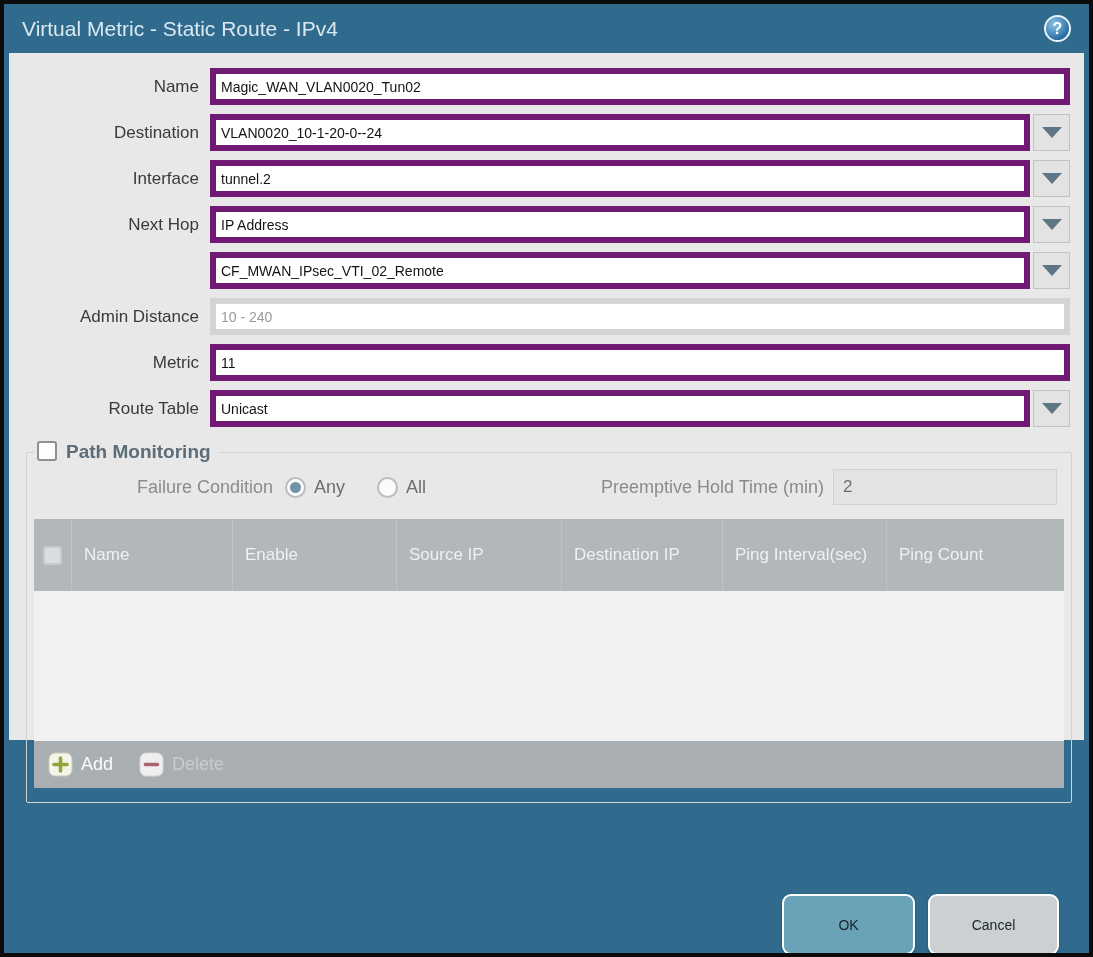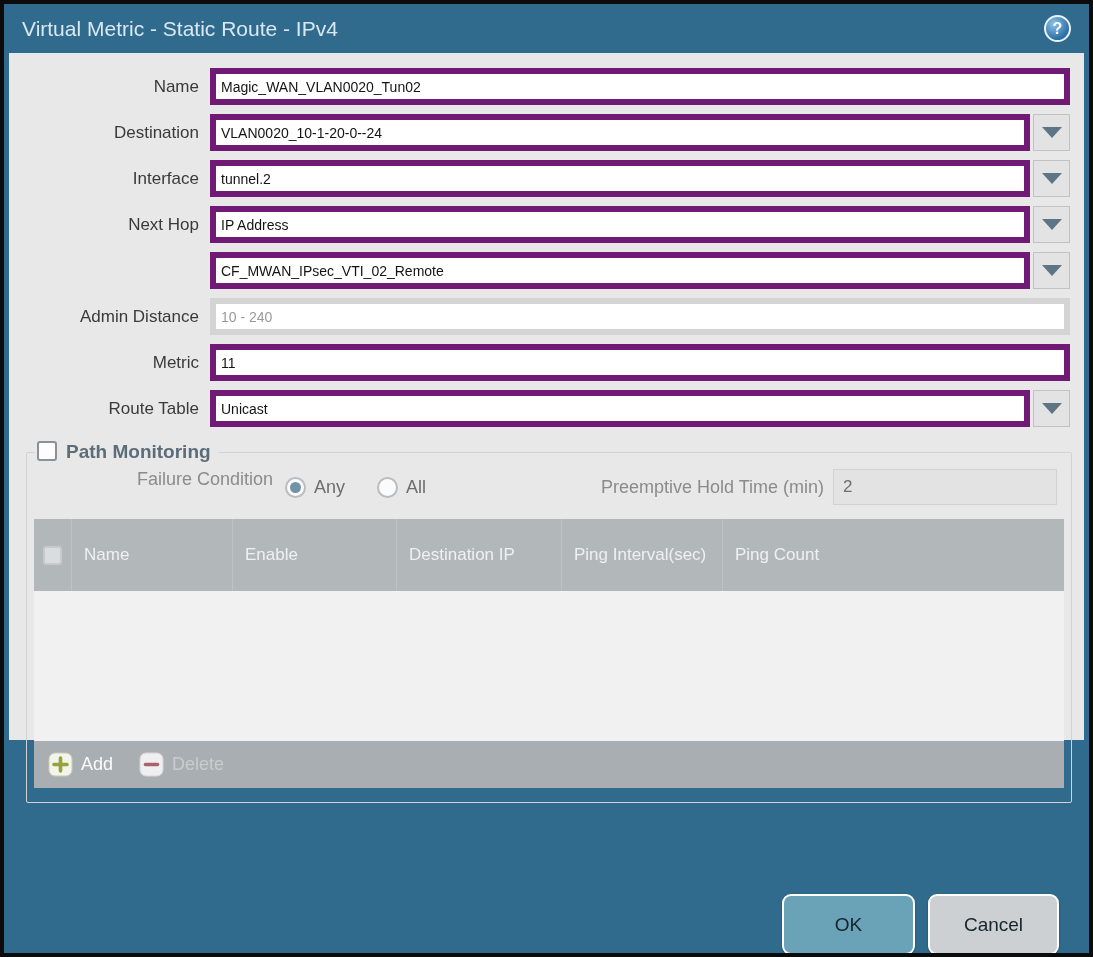"Failure Condition" .pm-cond-row { align-items: none -> center }
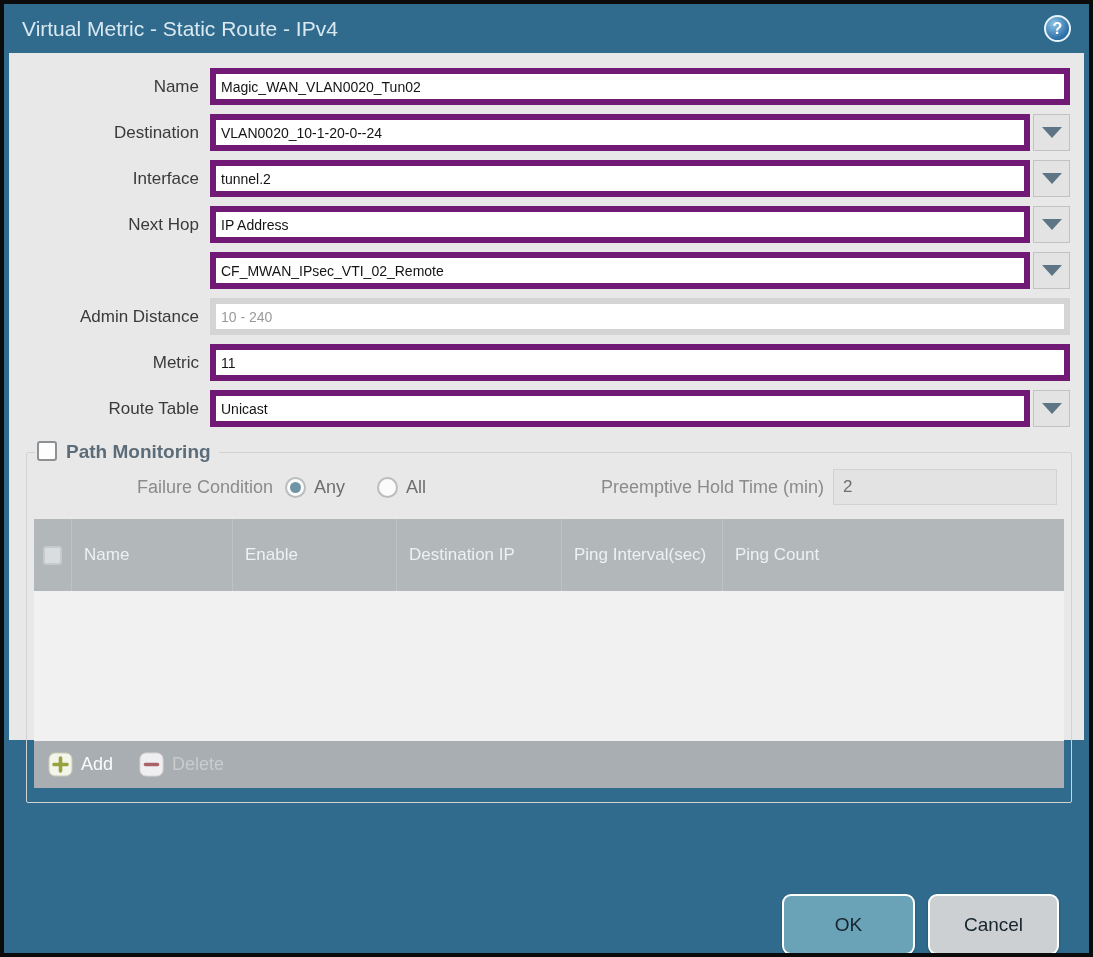"Source IP" span.hcell { html: none -> <span>Source IP</span> }
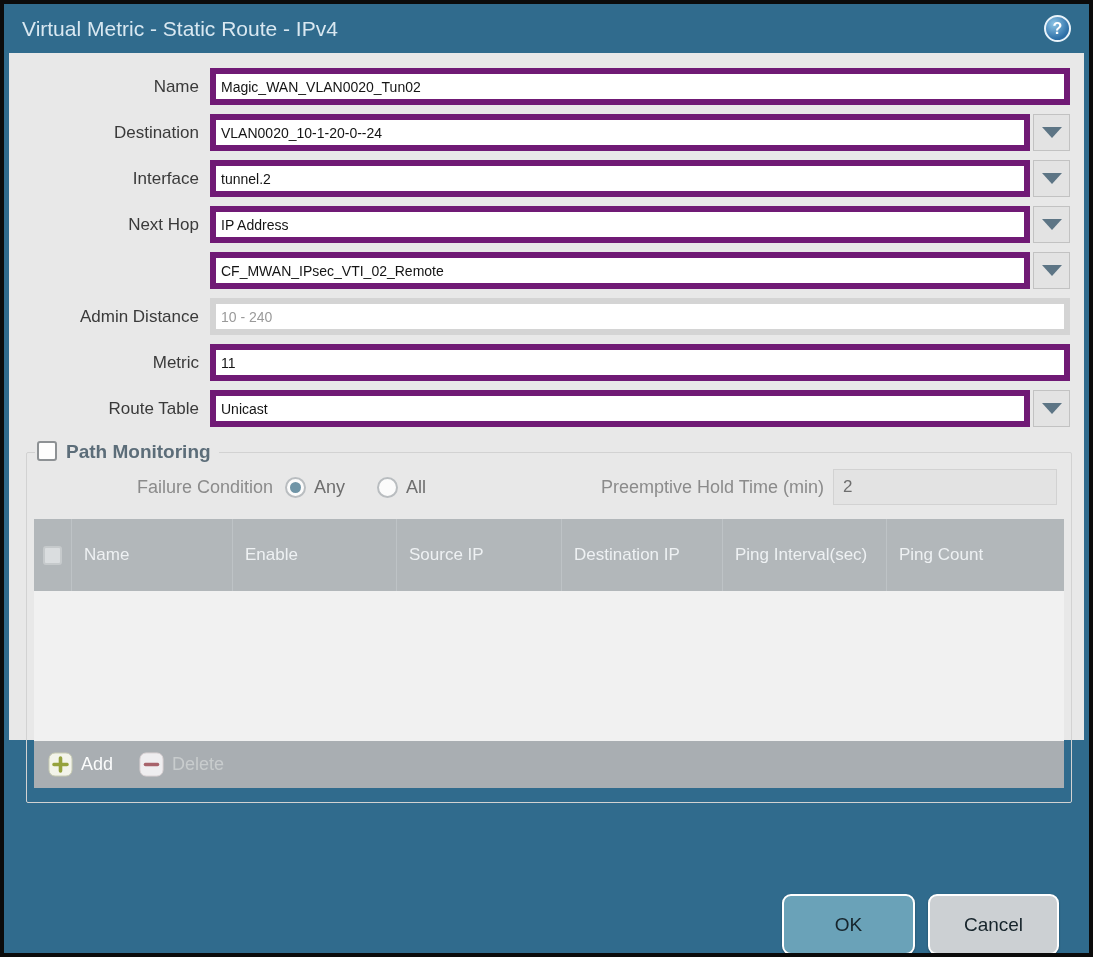"OK" .btn { font-size: 19px -> 14px }
